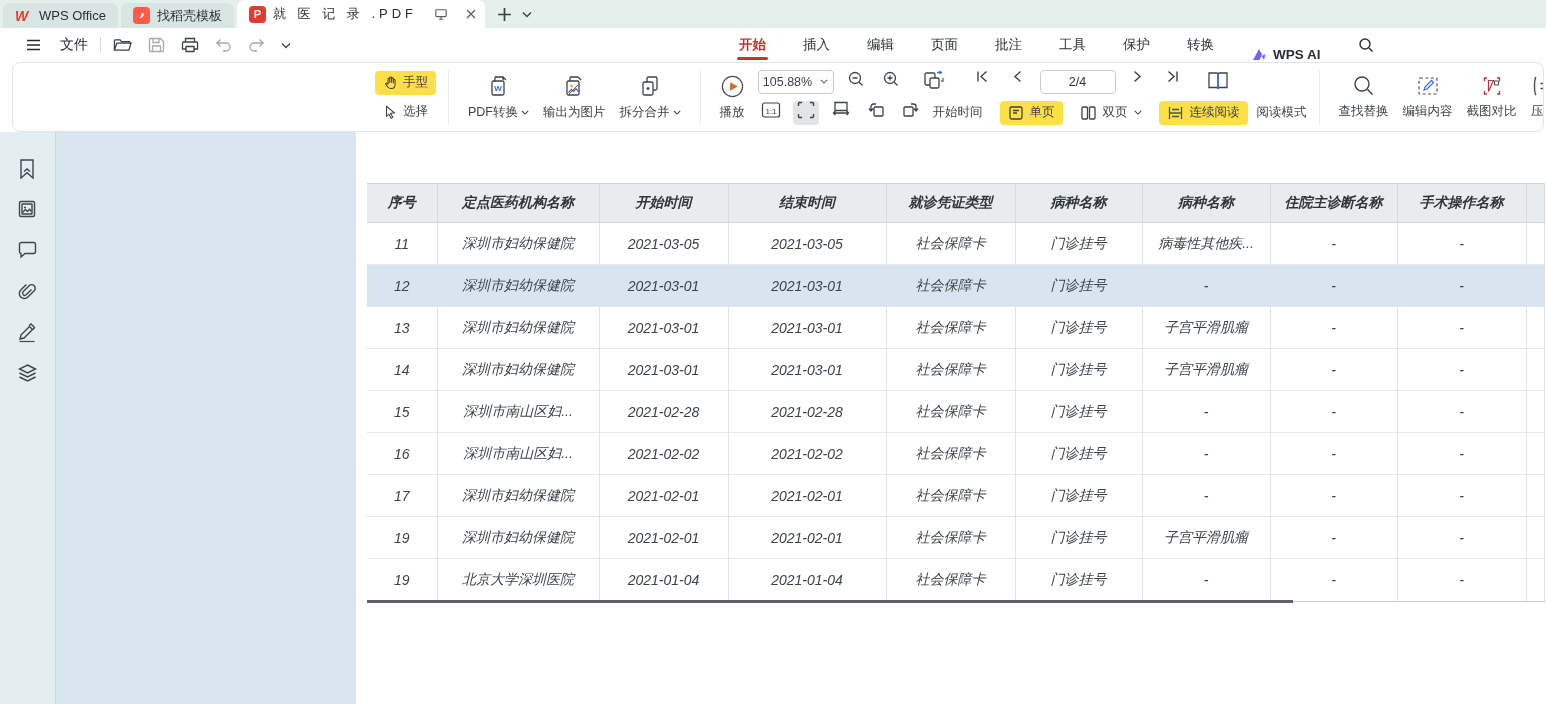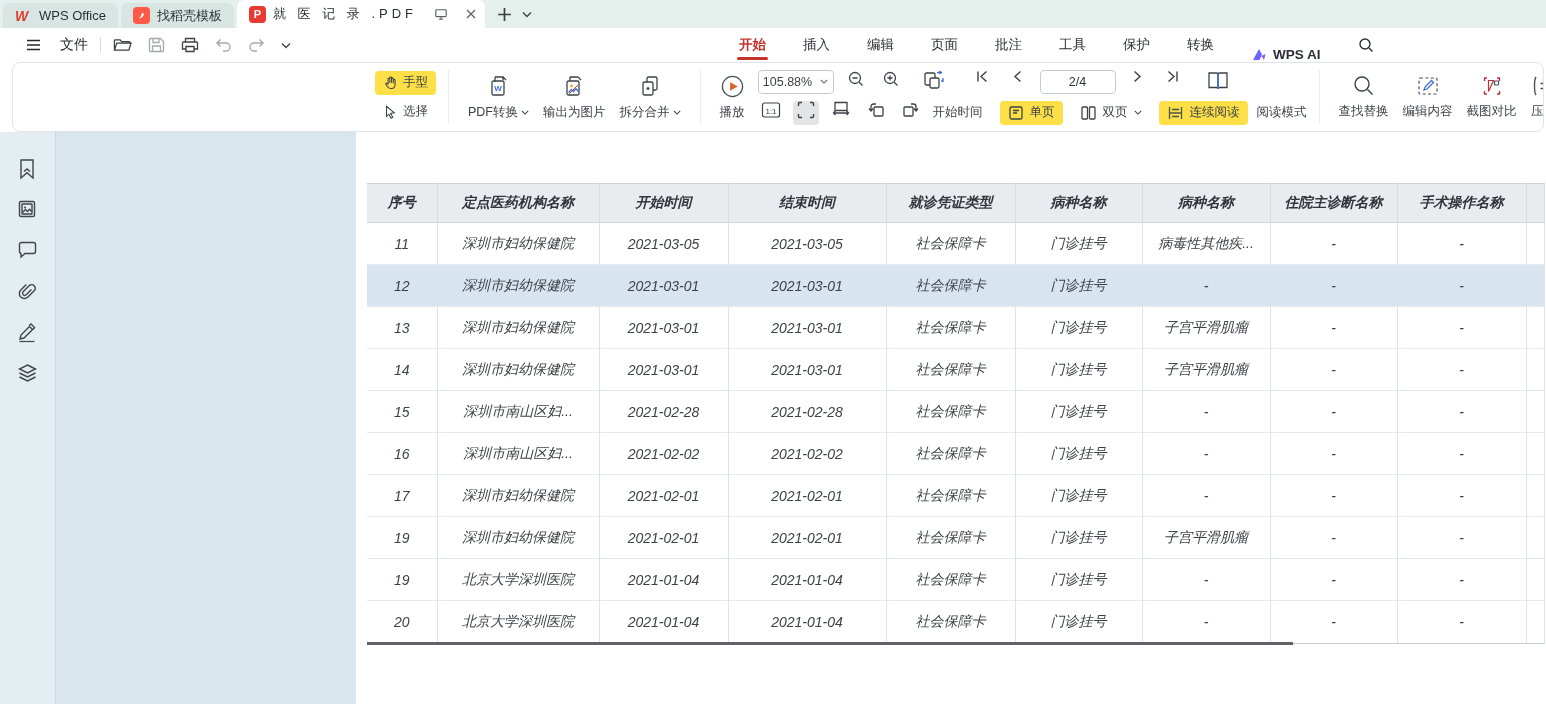"20" tr { html: <tr> <td>20</td> <td>北京大学深圳医院</td> <td>2021-01-04</td> <td>2021-01-04</td> <td>社会保障卡</td> <td>门诊挂号</td> <td>-</td> <td>-</td> <td>-</td> <td></td> </tr> -> none }
